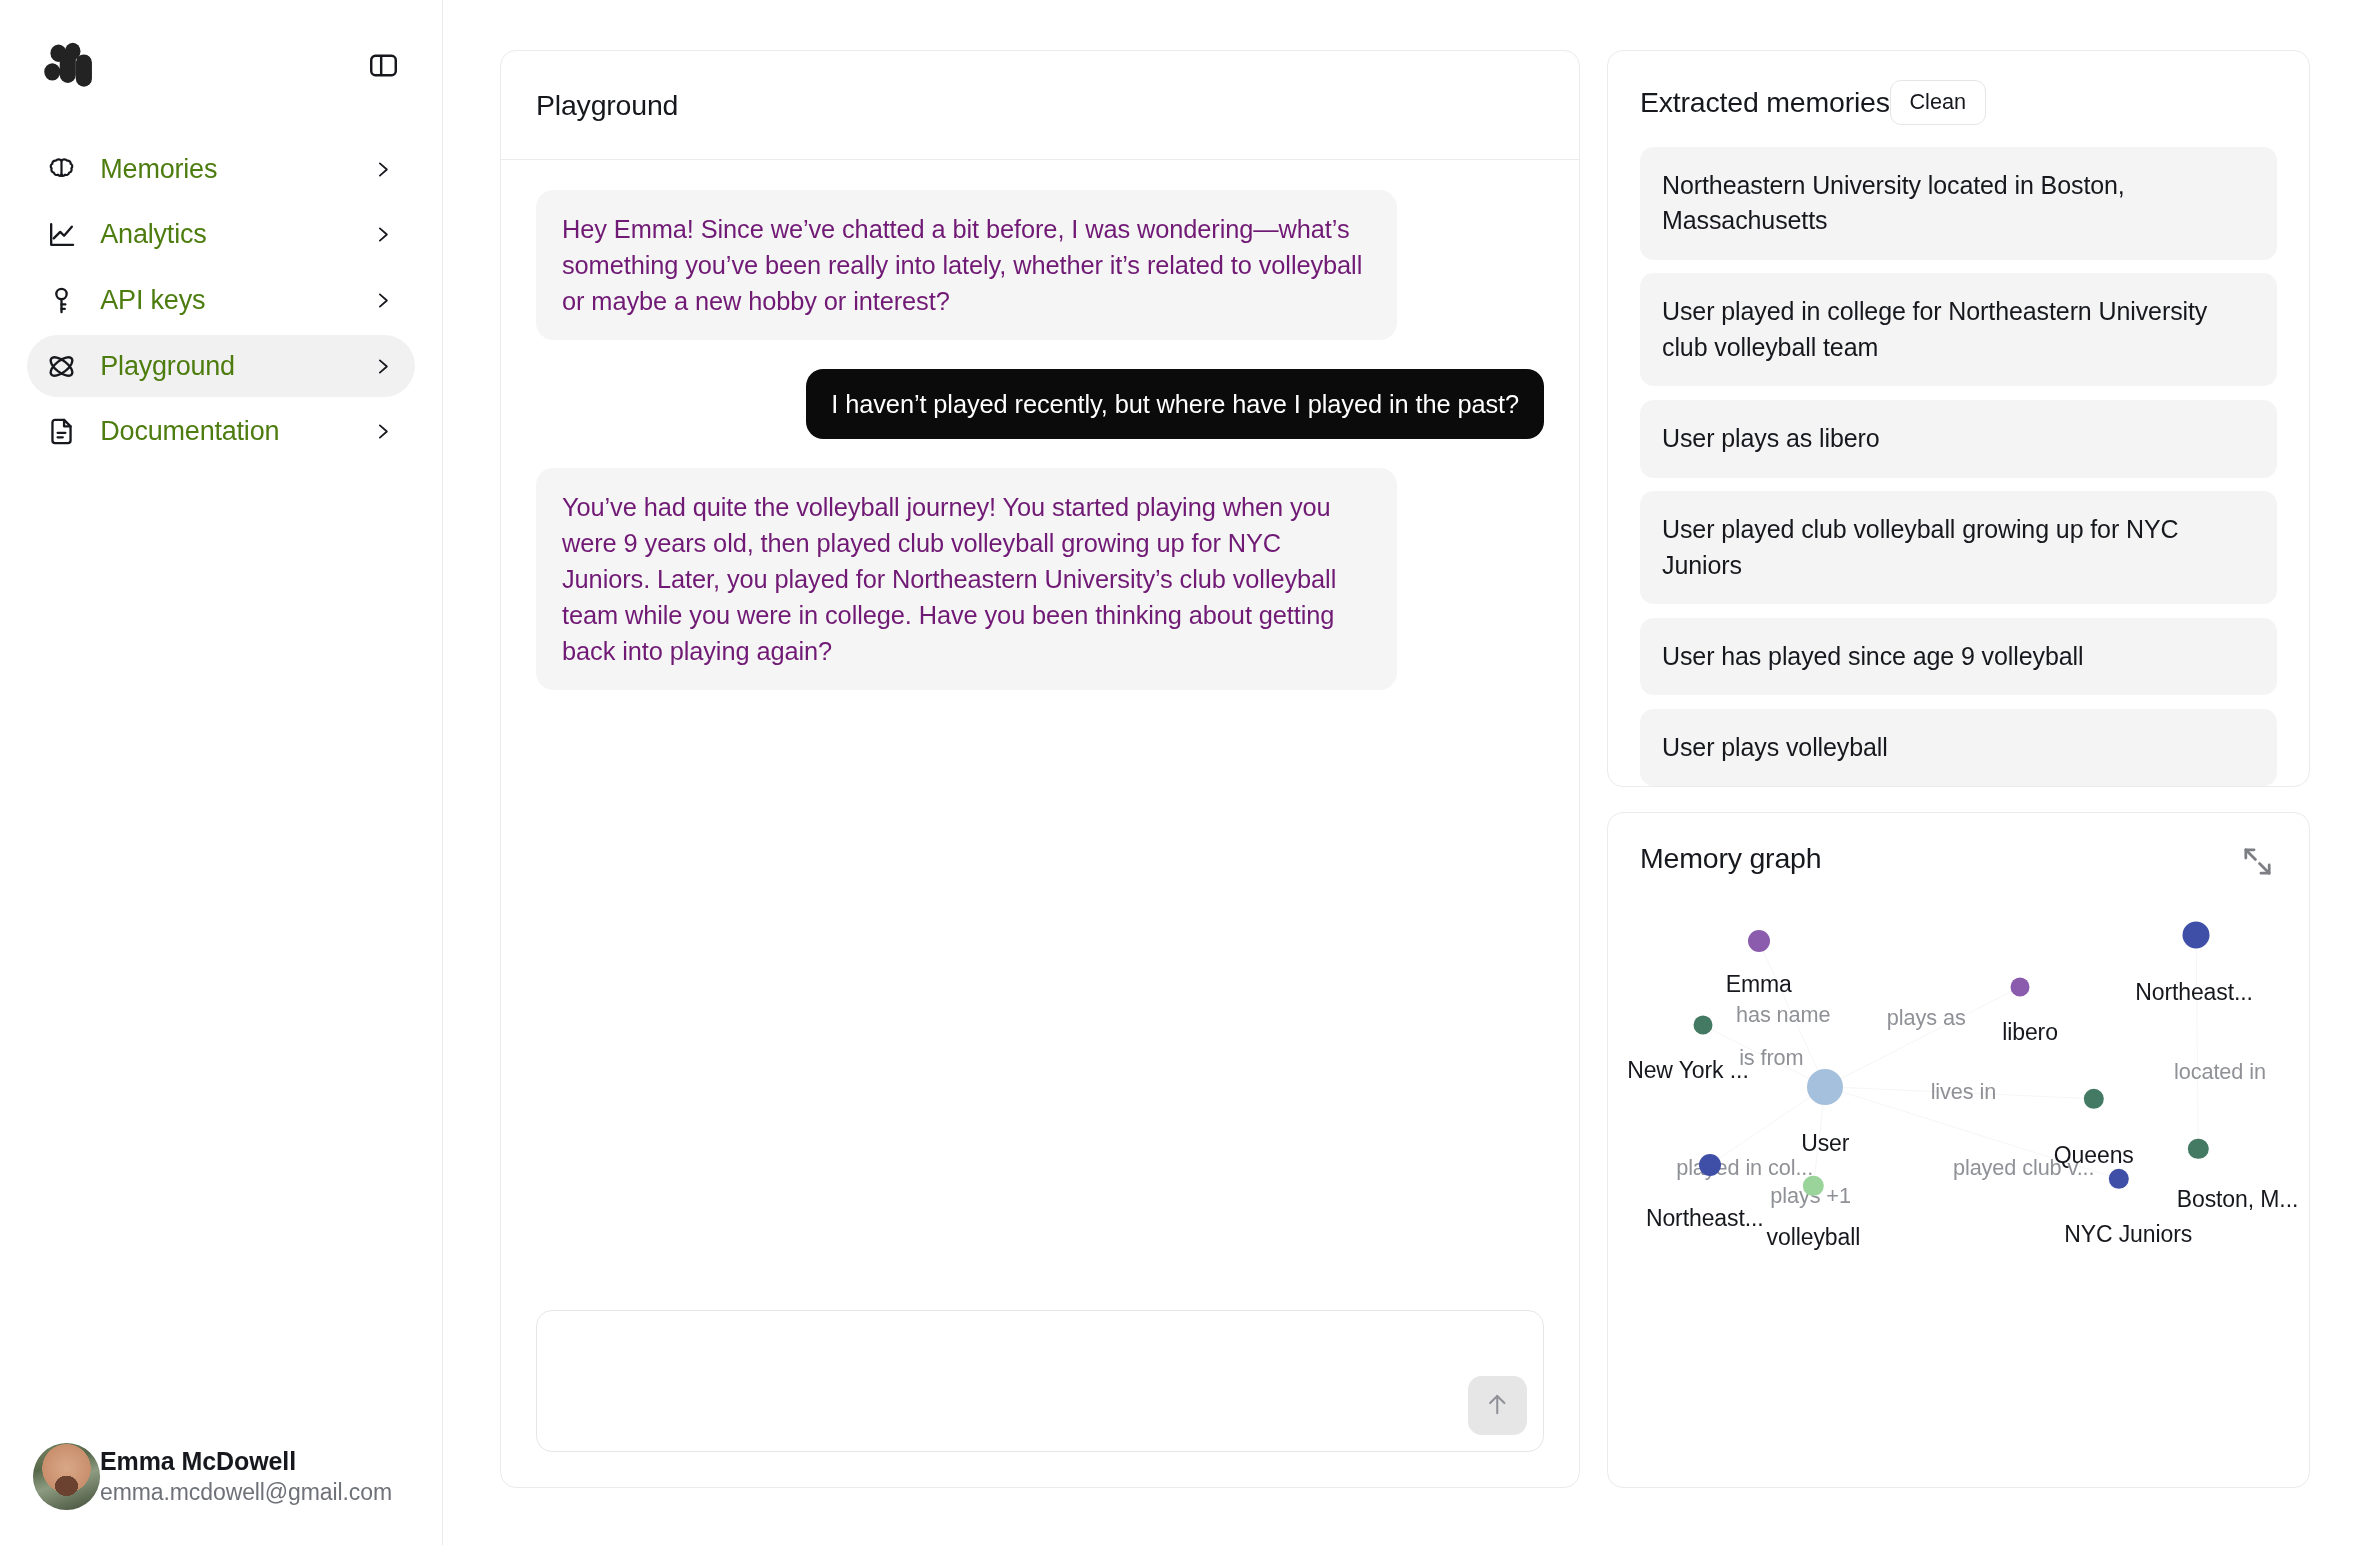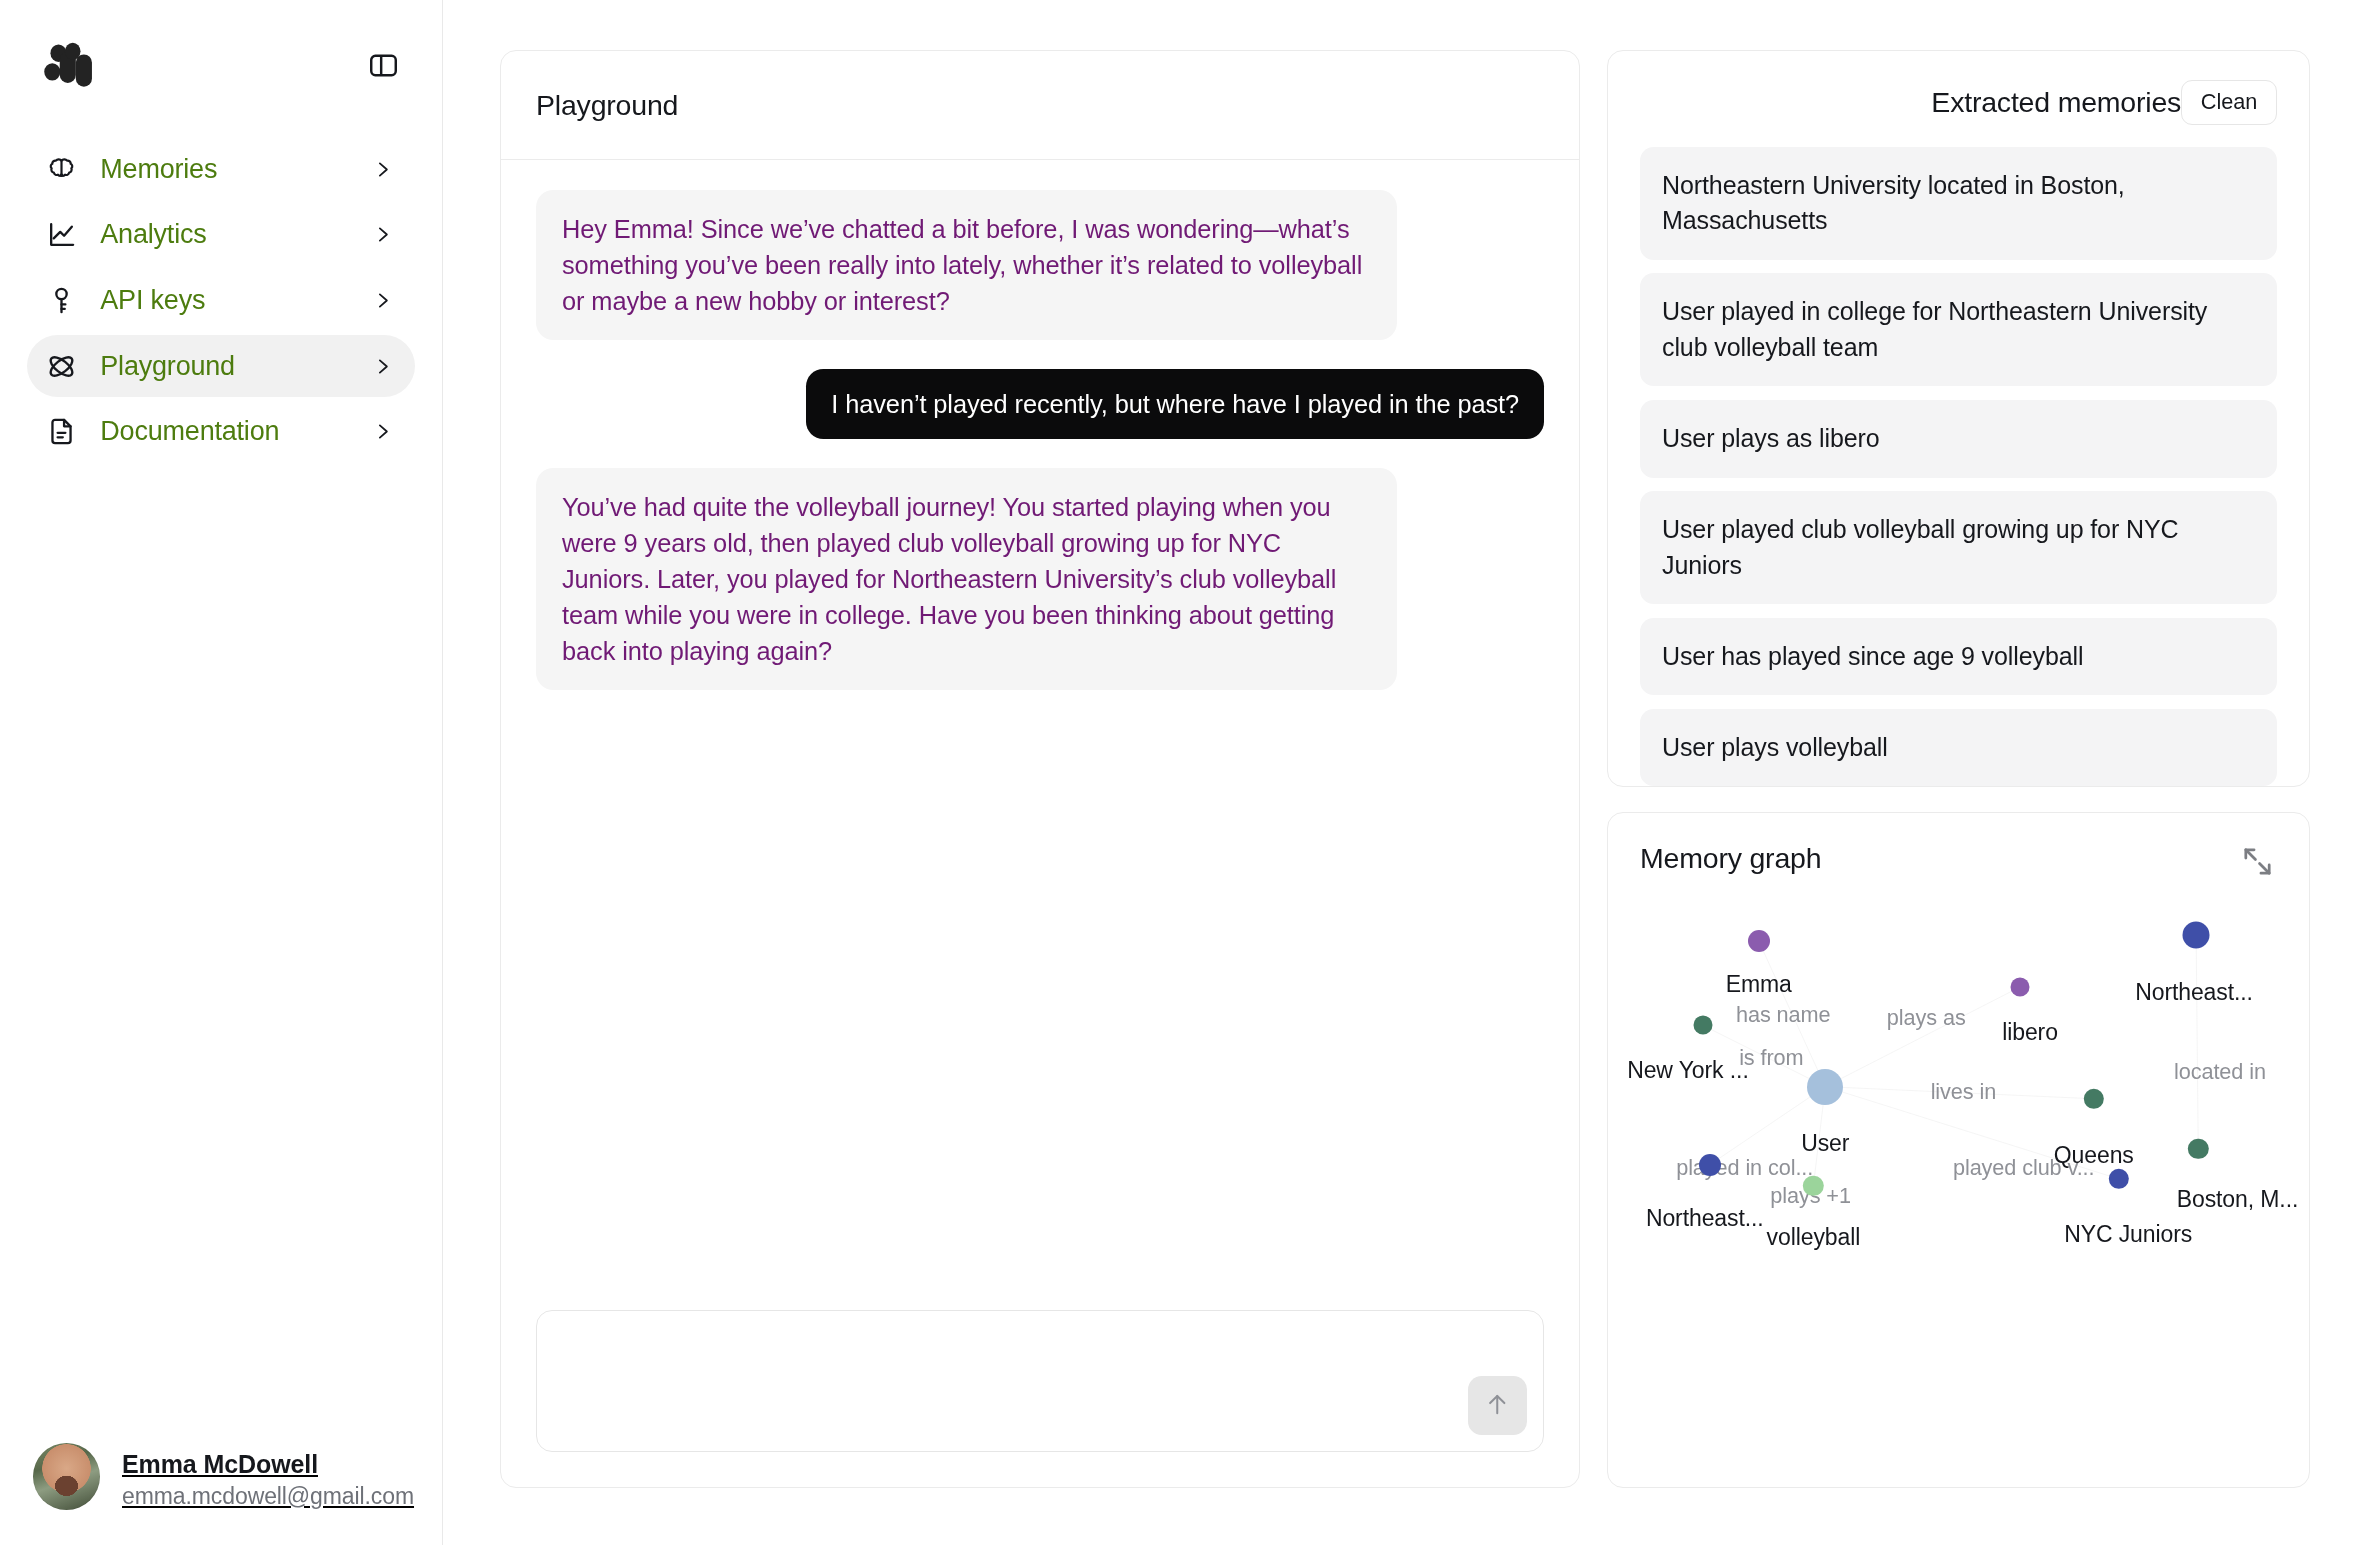"Extracted memories" .ex-top { justify-content: flex-end -> flex-start }
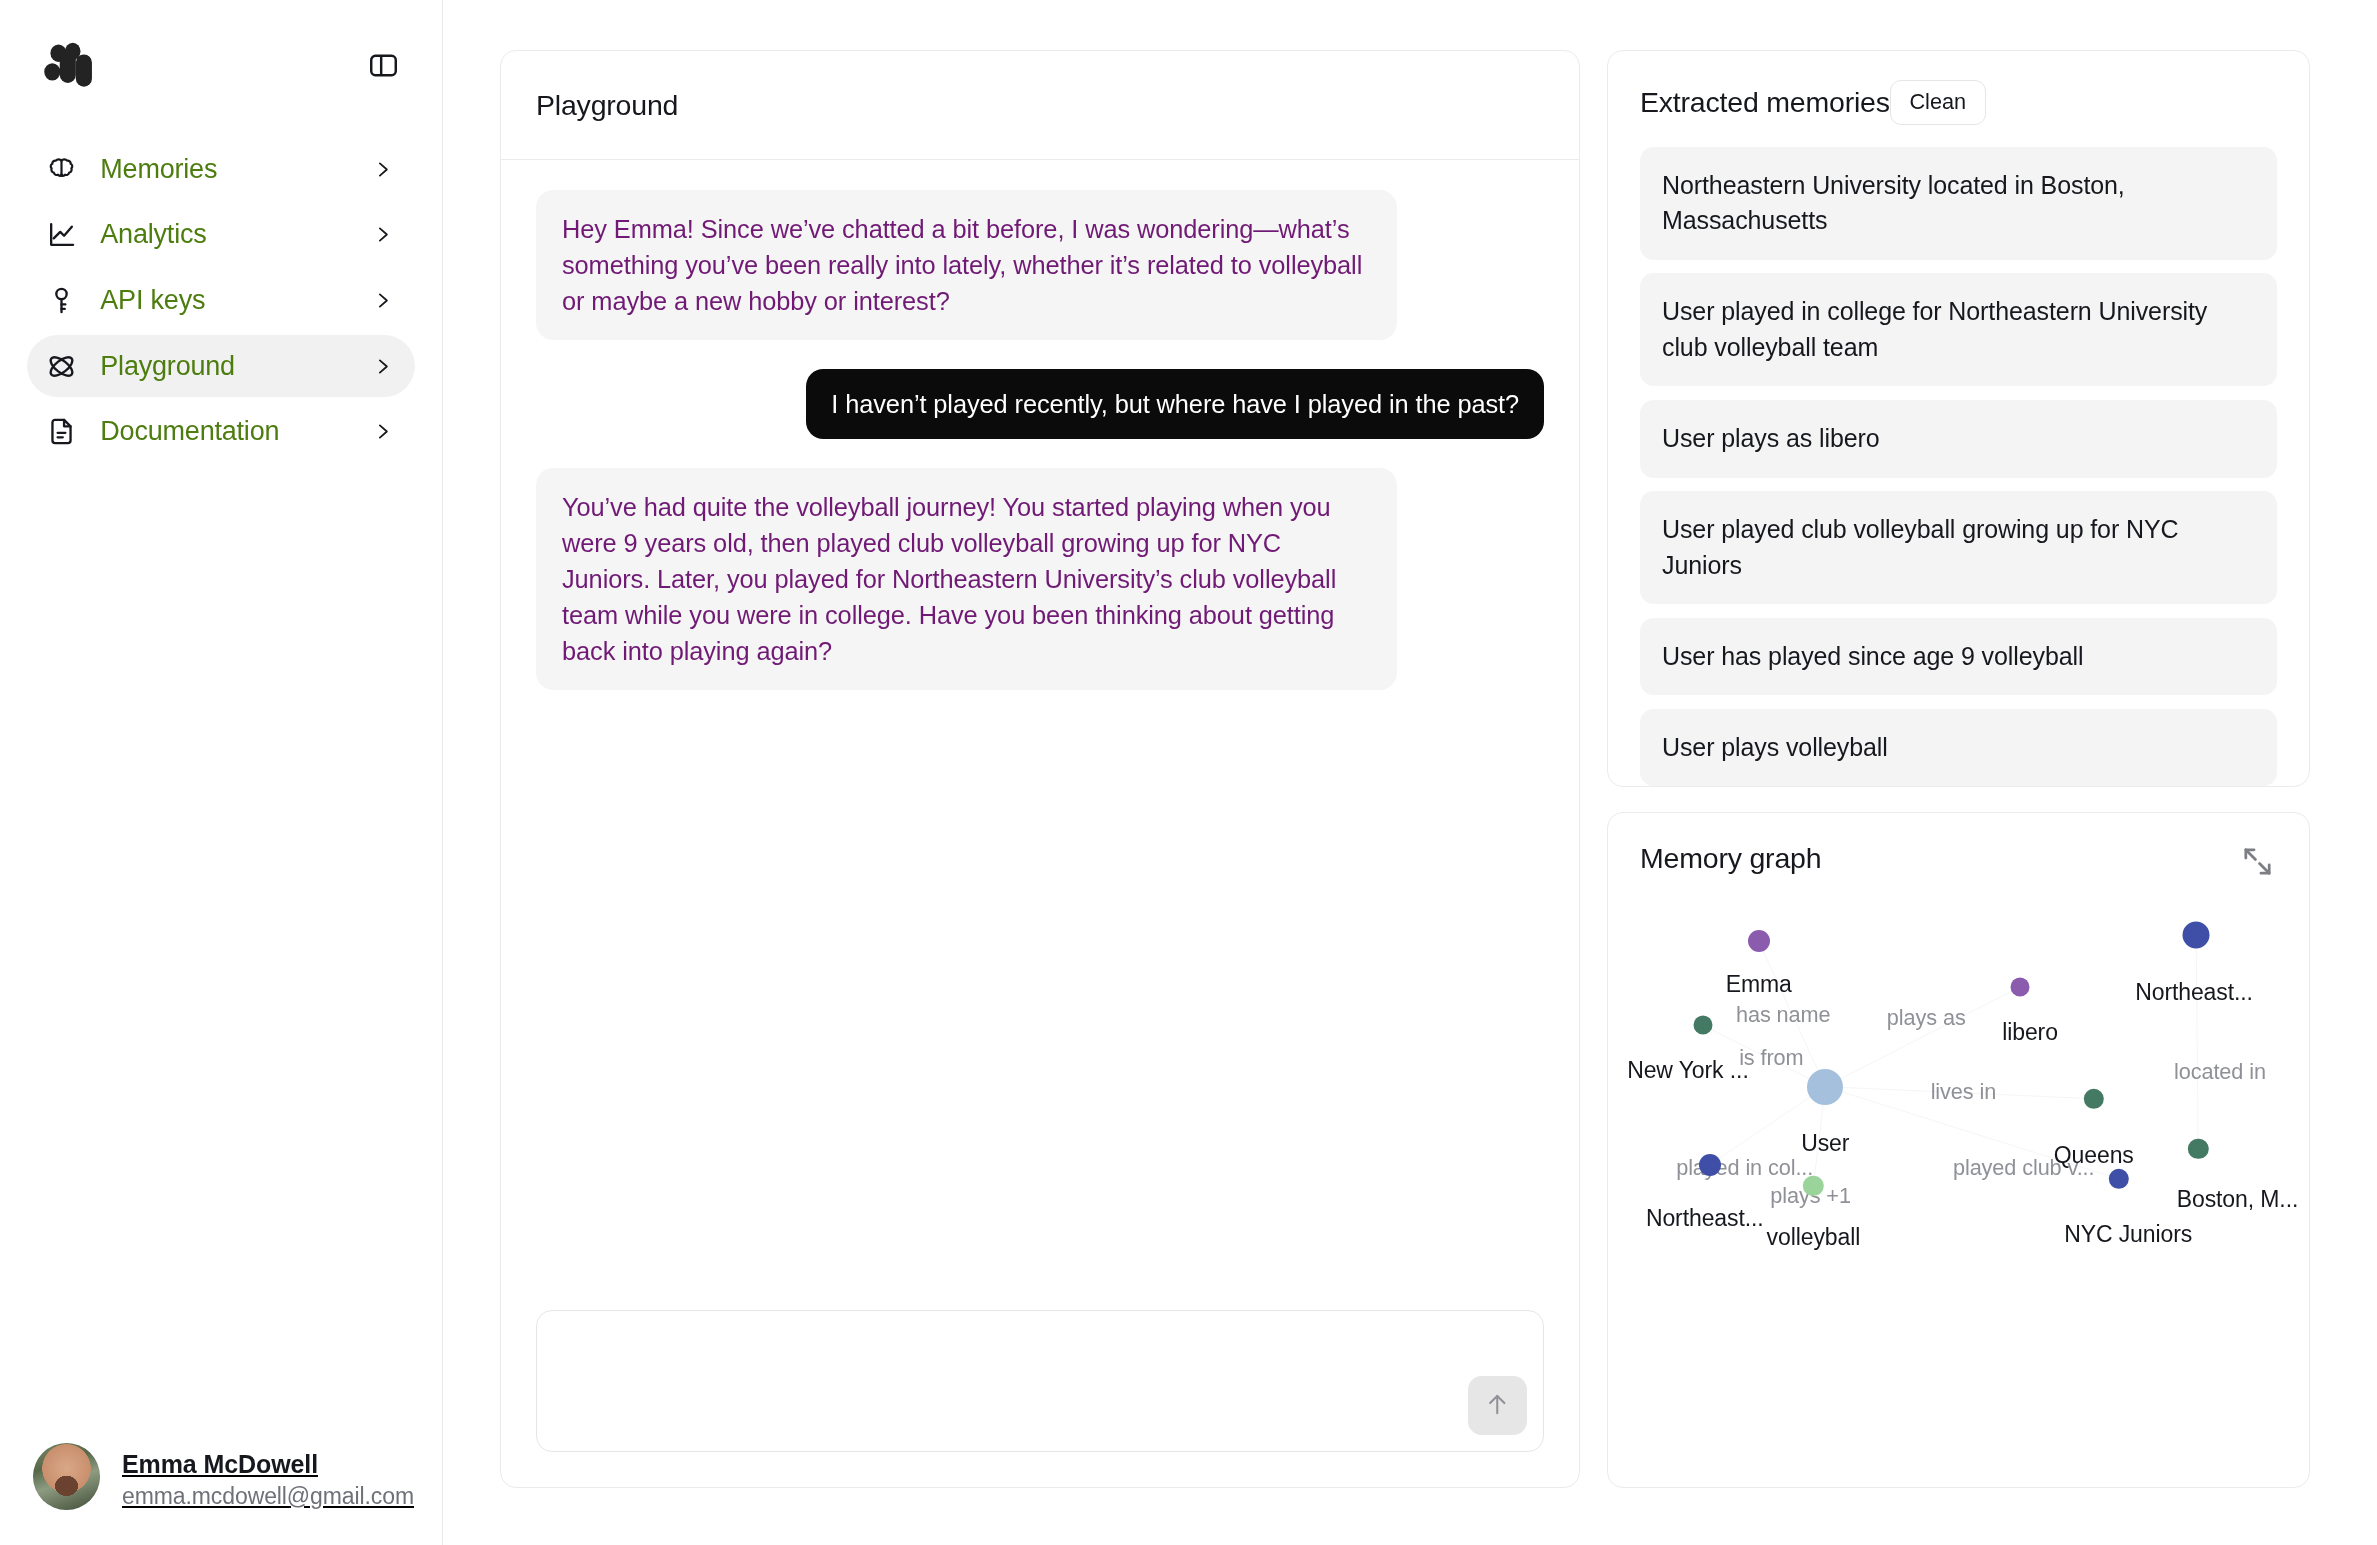"Emma McDowell" .profile { align-items: flex-end -> center; gap: 22px -> none; text-decoration: underline -> none }
